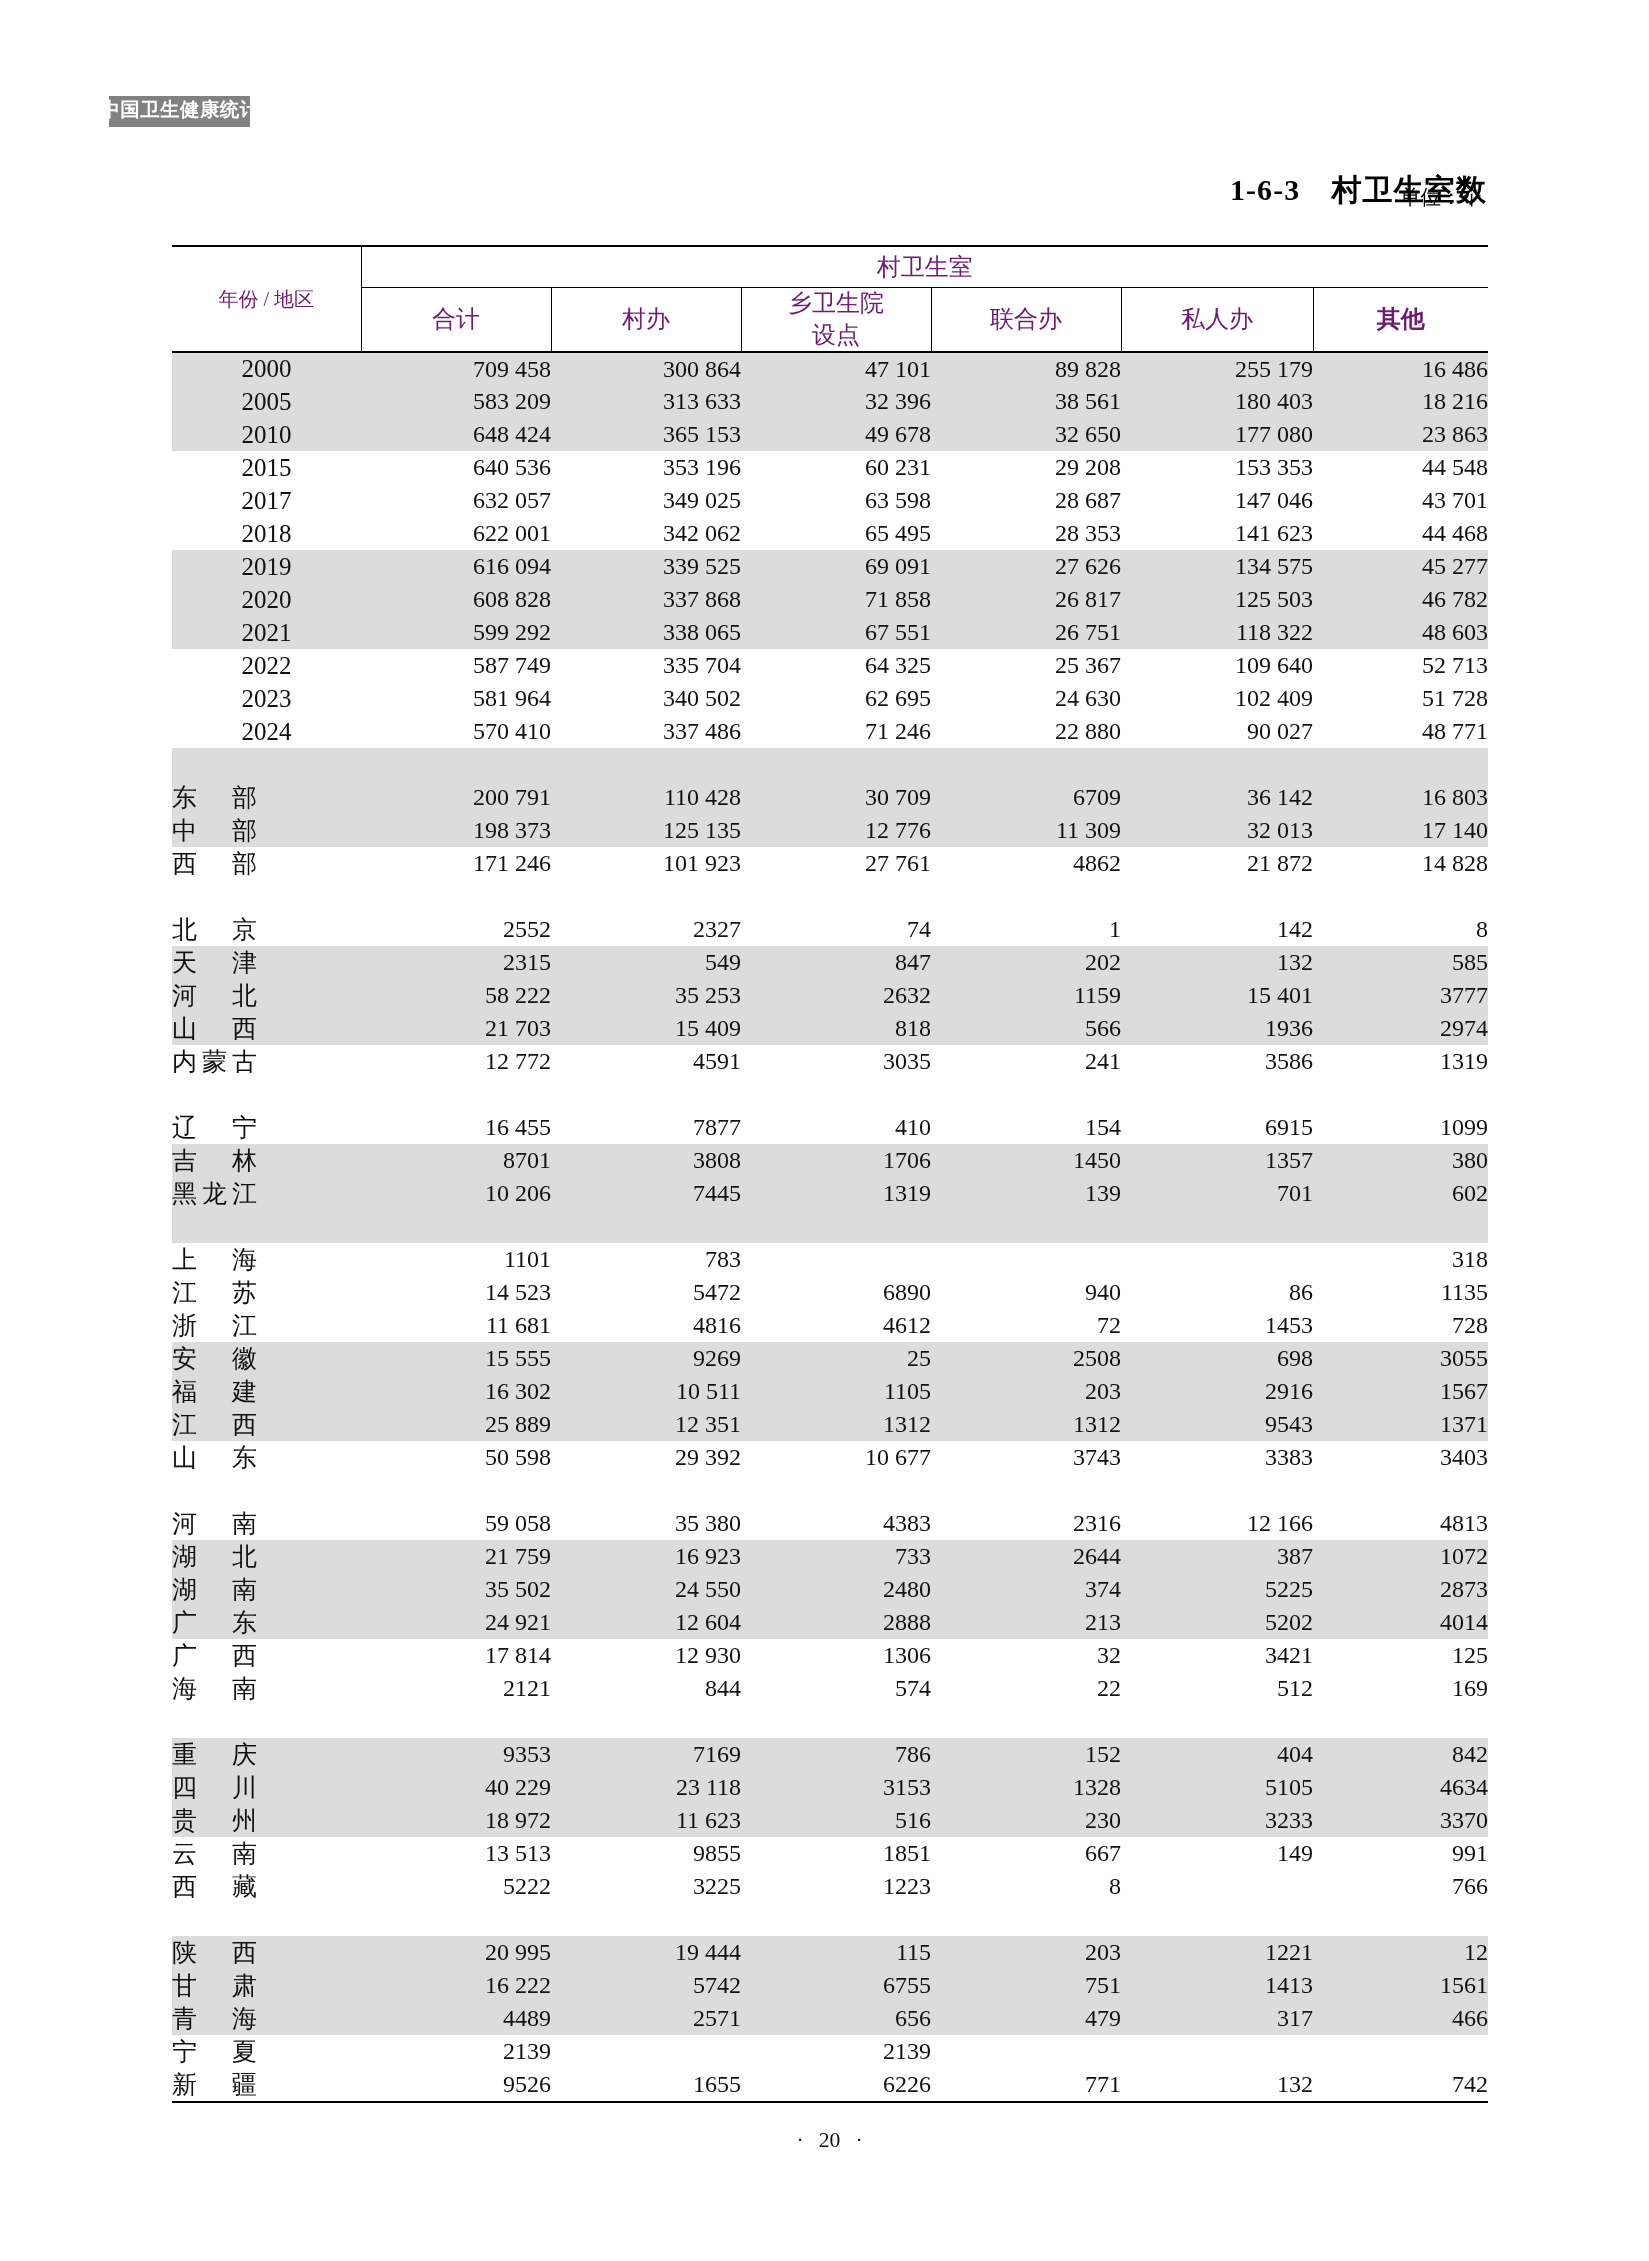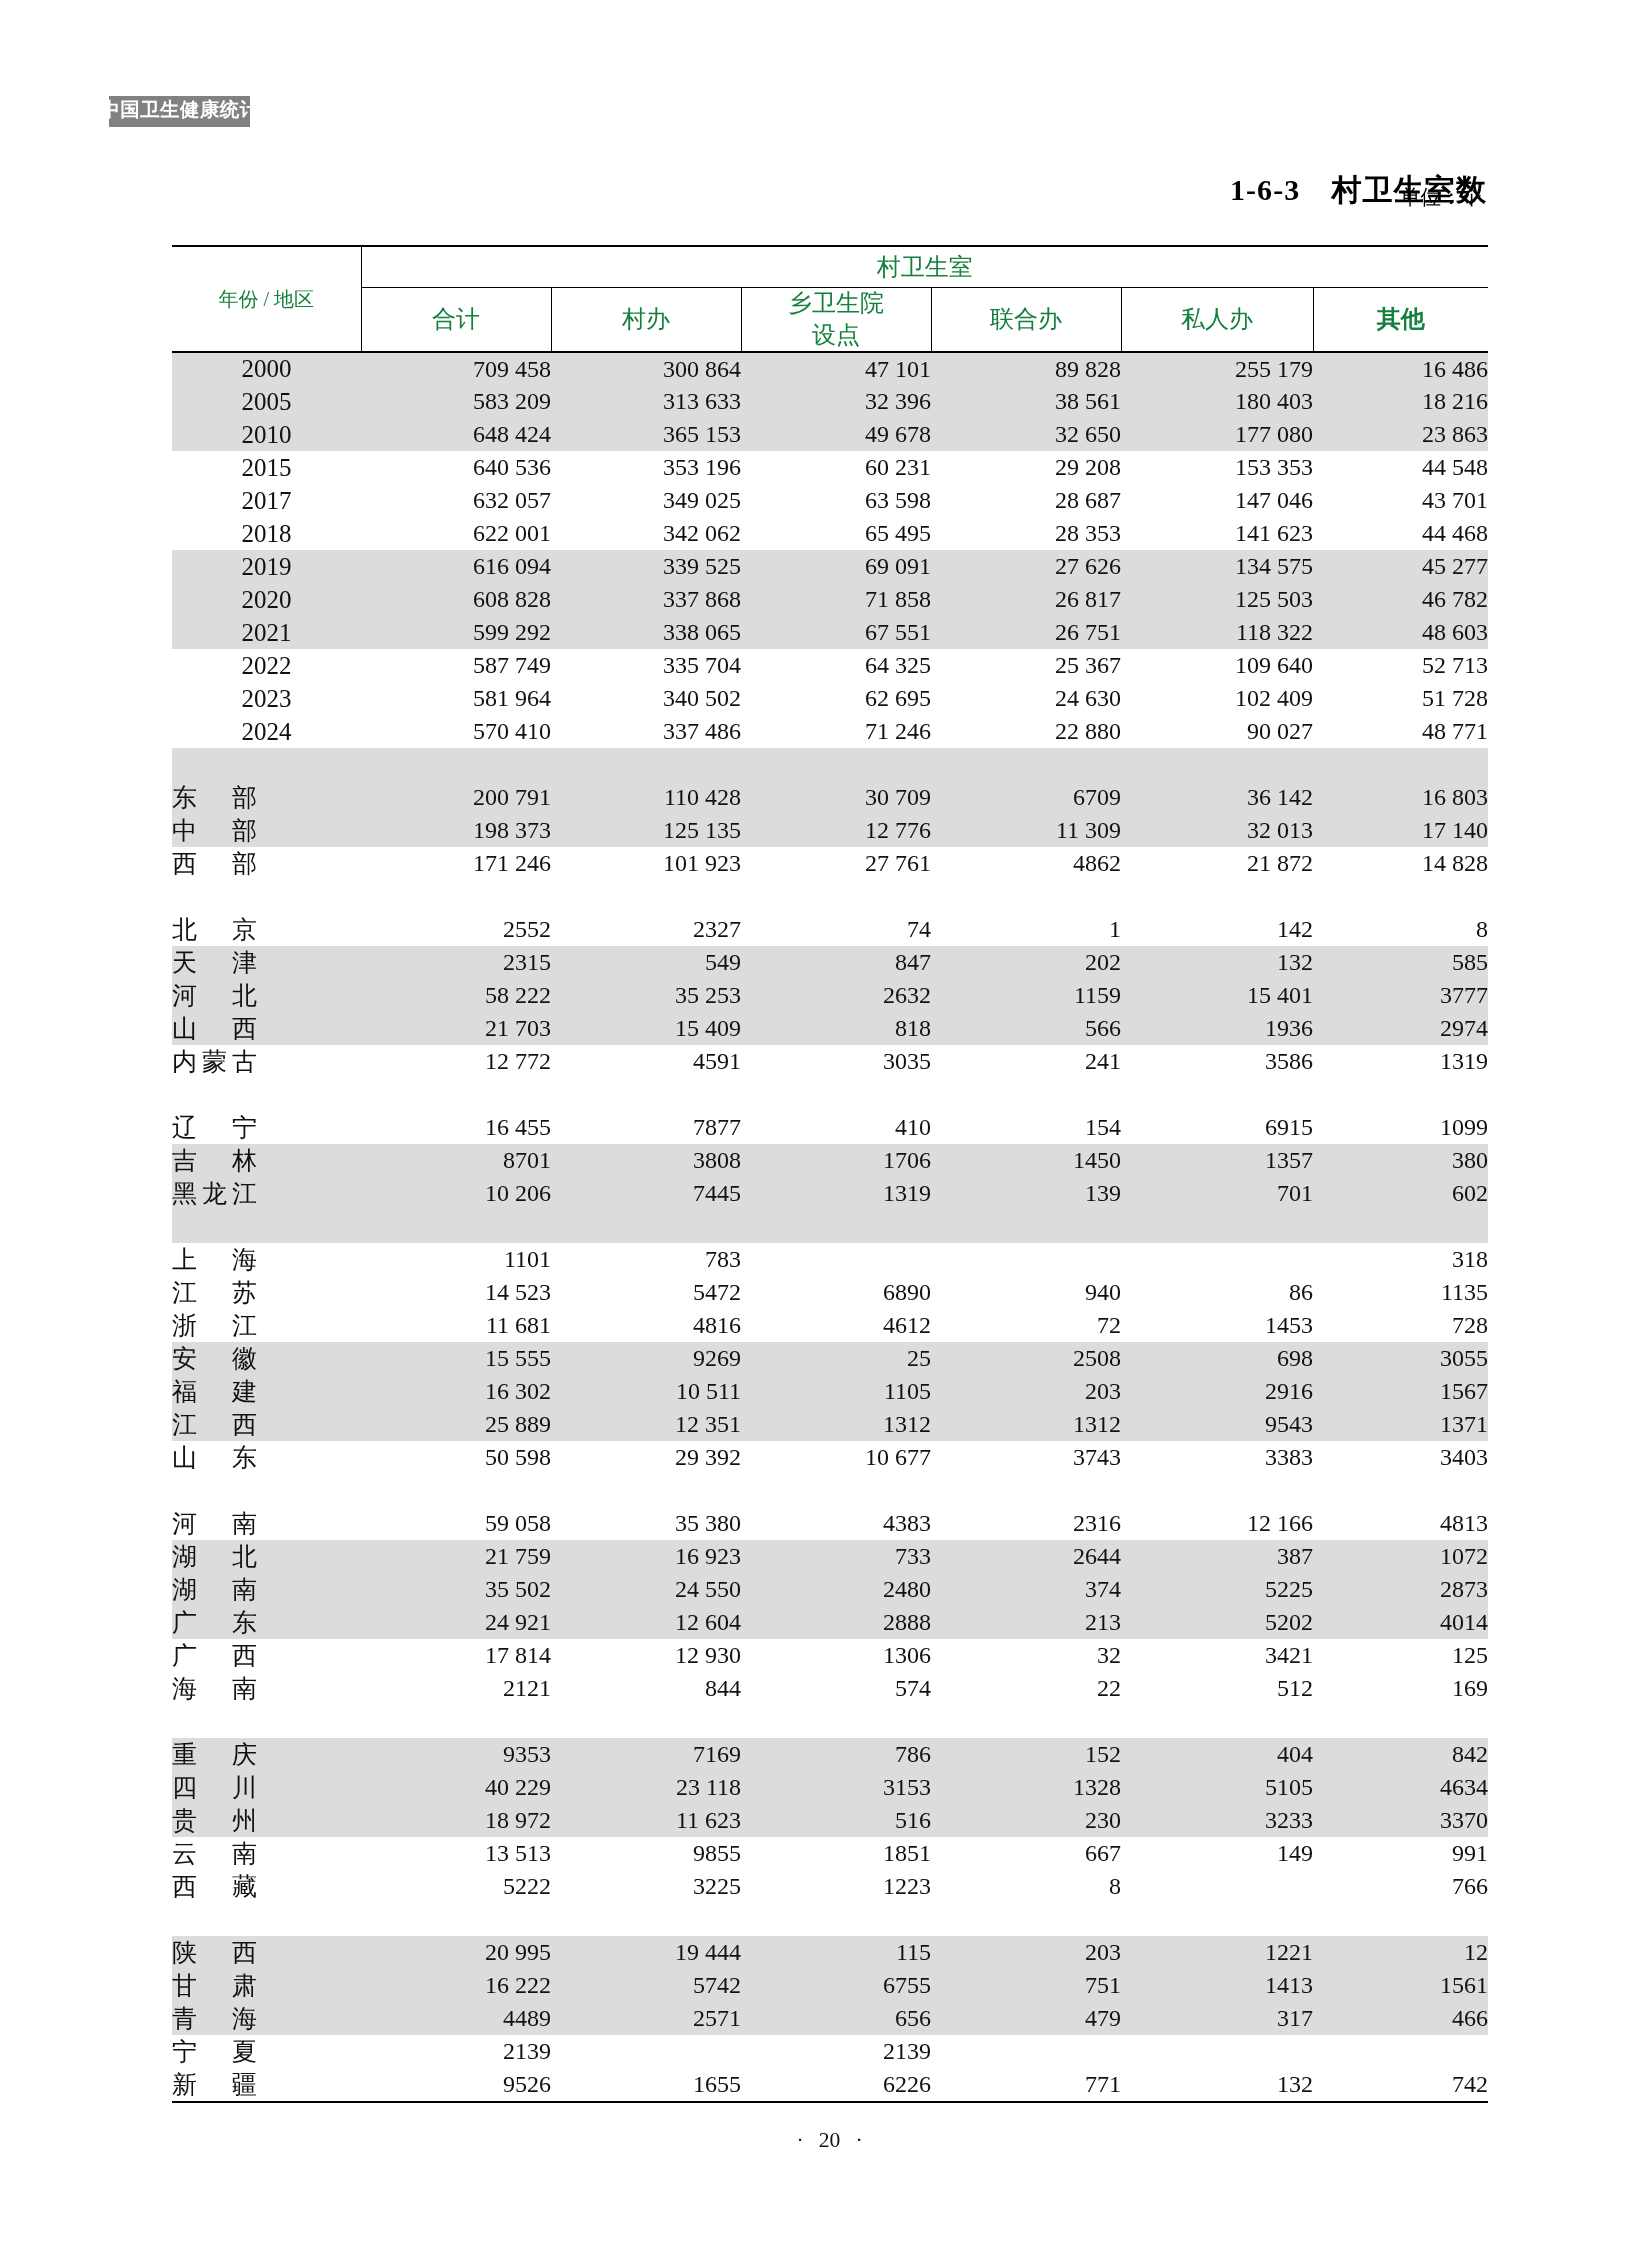"村卫生室" thead th { color: #15803d -> #701a75 }
